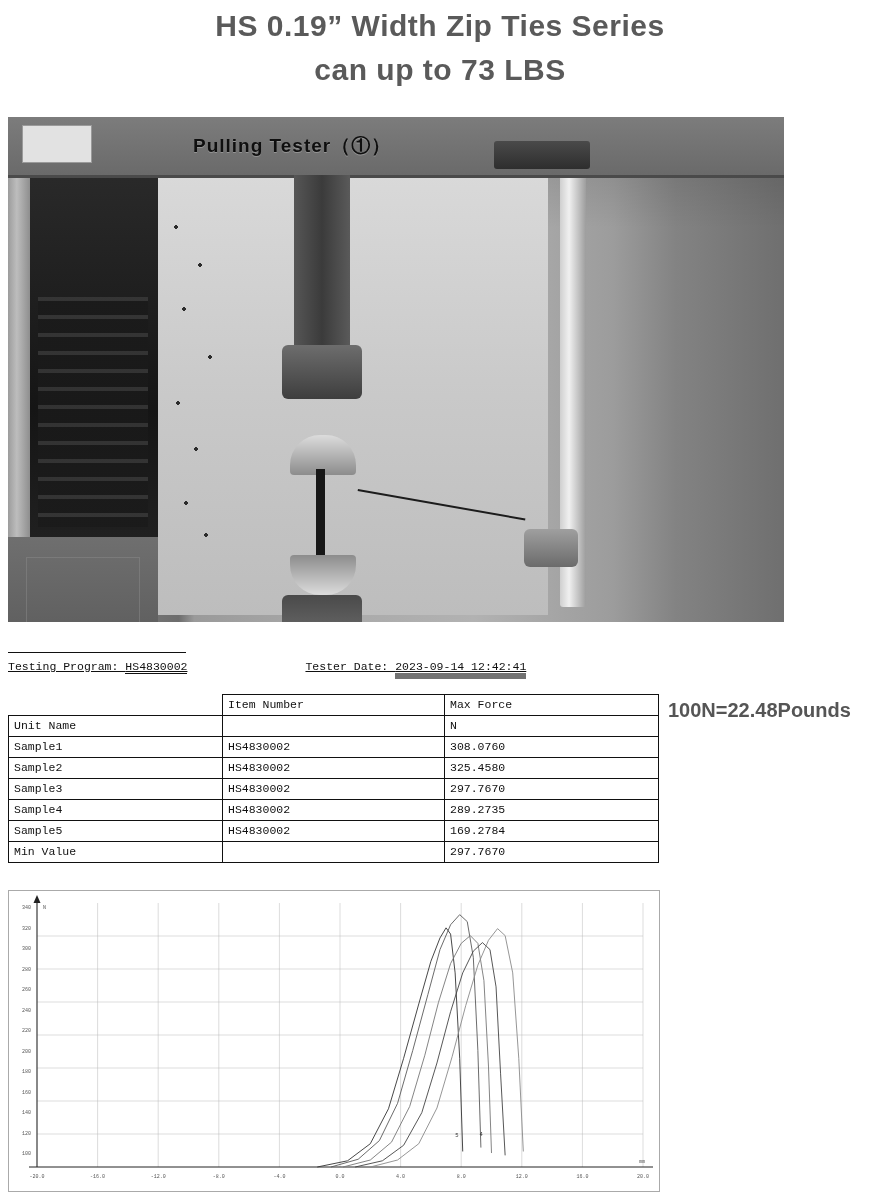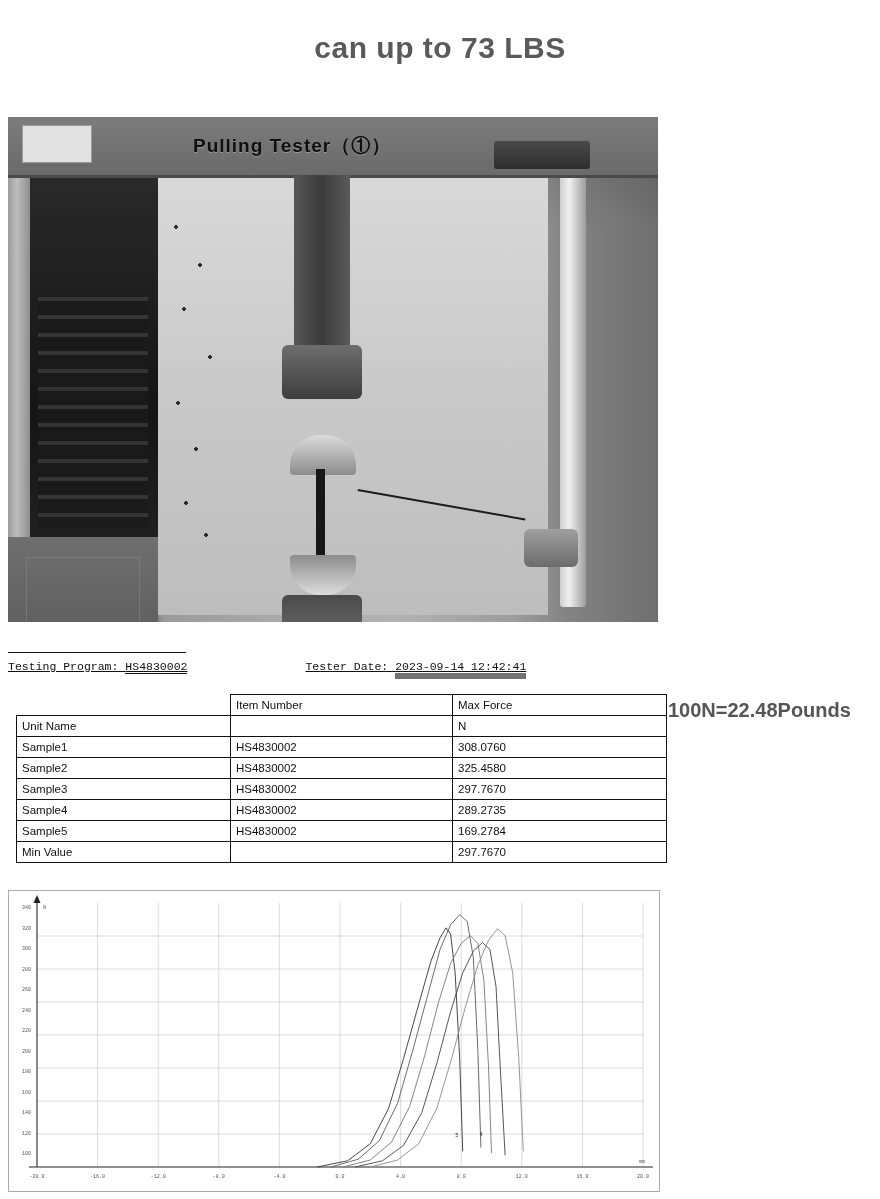"HS 0.19” Width Zip Ties" div.title-line { html: none -> <div>HS 0.19” Width Zip Ties Series</div> }
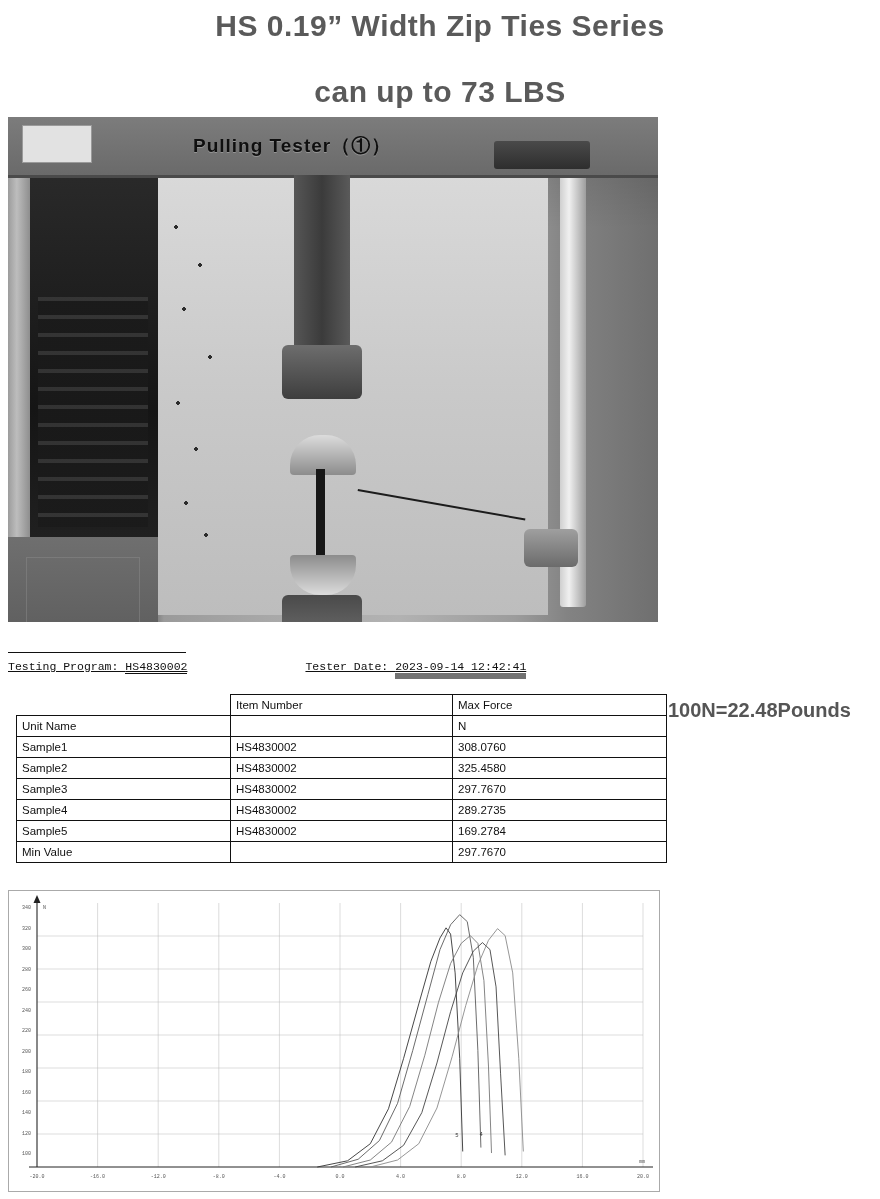"can up to 73 LBS" .title-line.second { margin-top: 22px -> 0 }
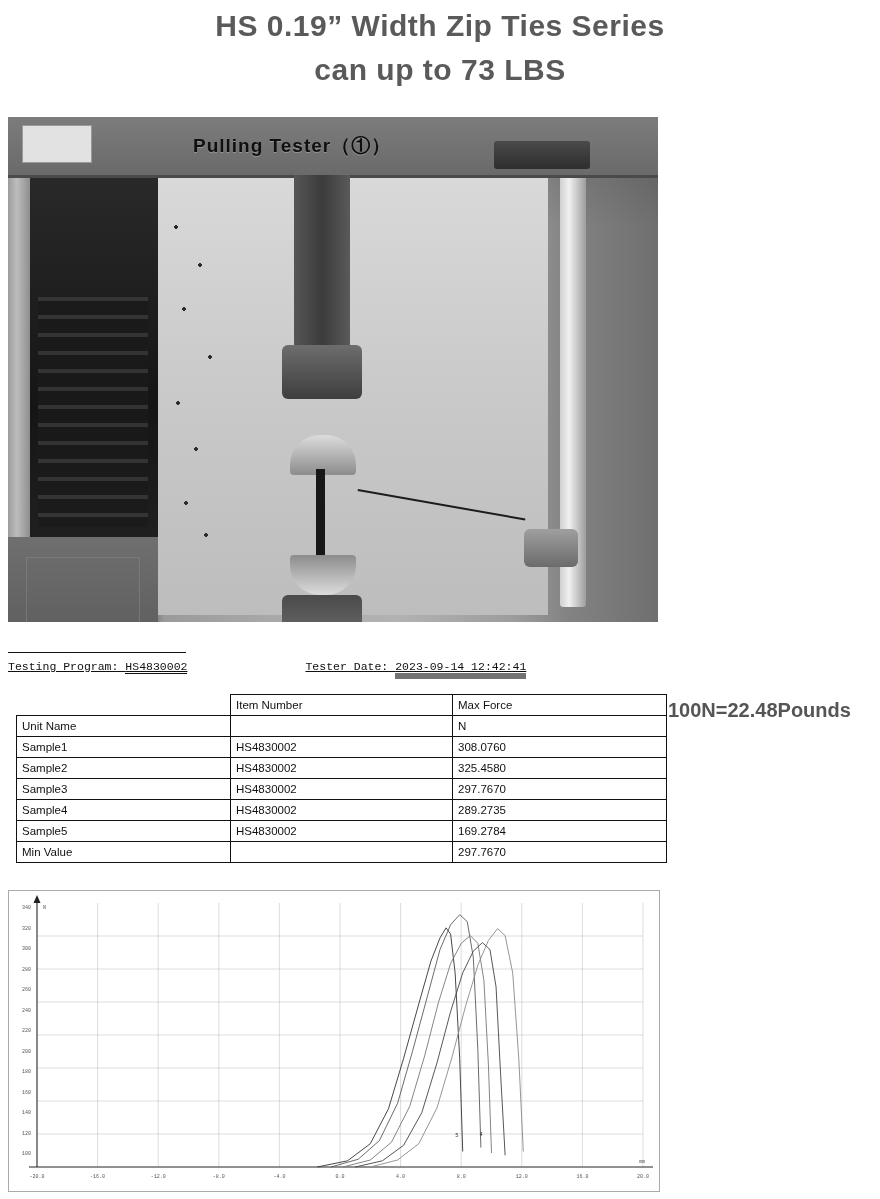"Pulling Tester（①）" .photo-wrap { width: 650px -> 776px }
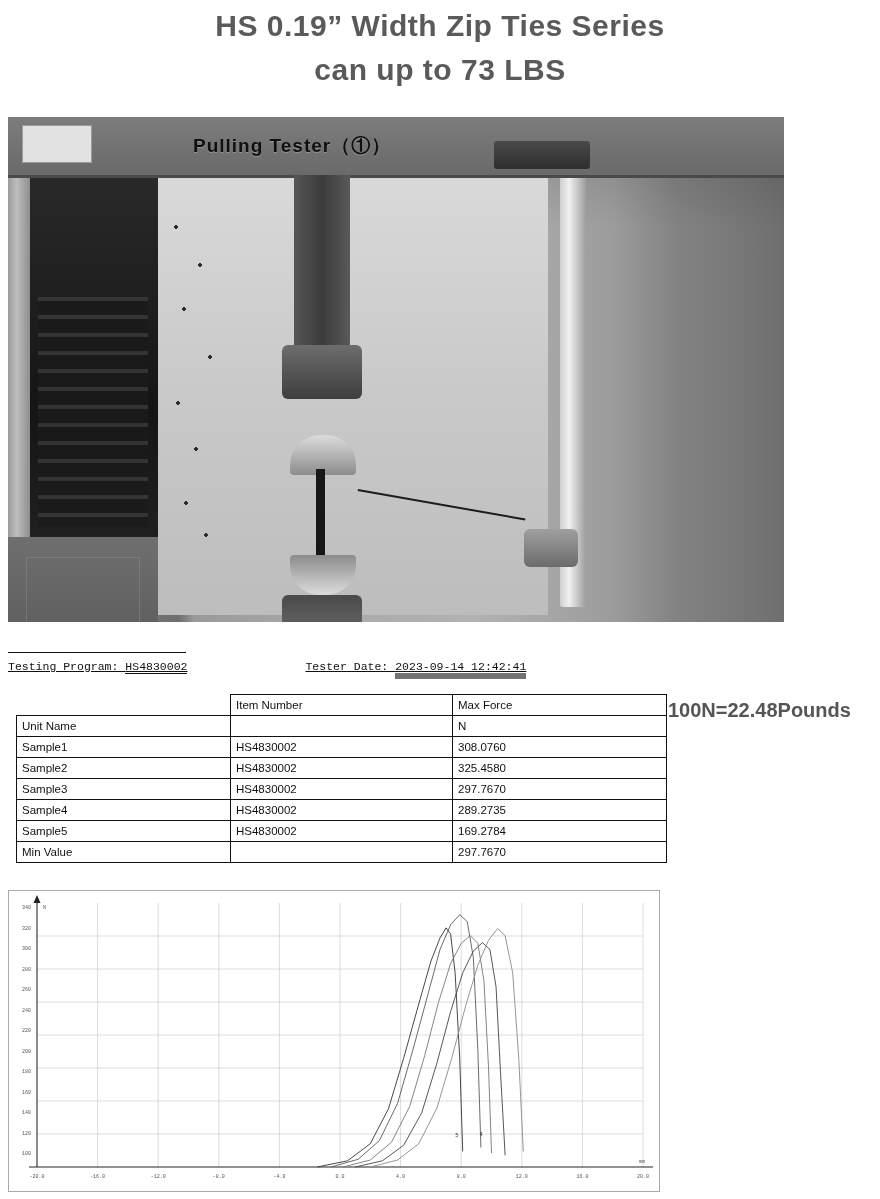"Item Number" table.data { font-family: Liberation Sans, sans-serif -> Liberation Mono, monospace; margin-left: 8px -> none }
